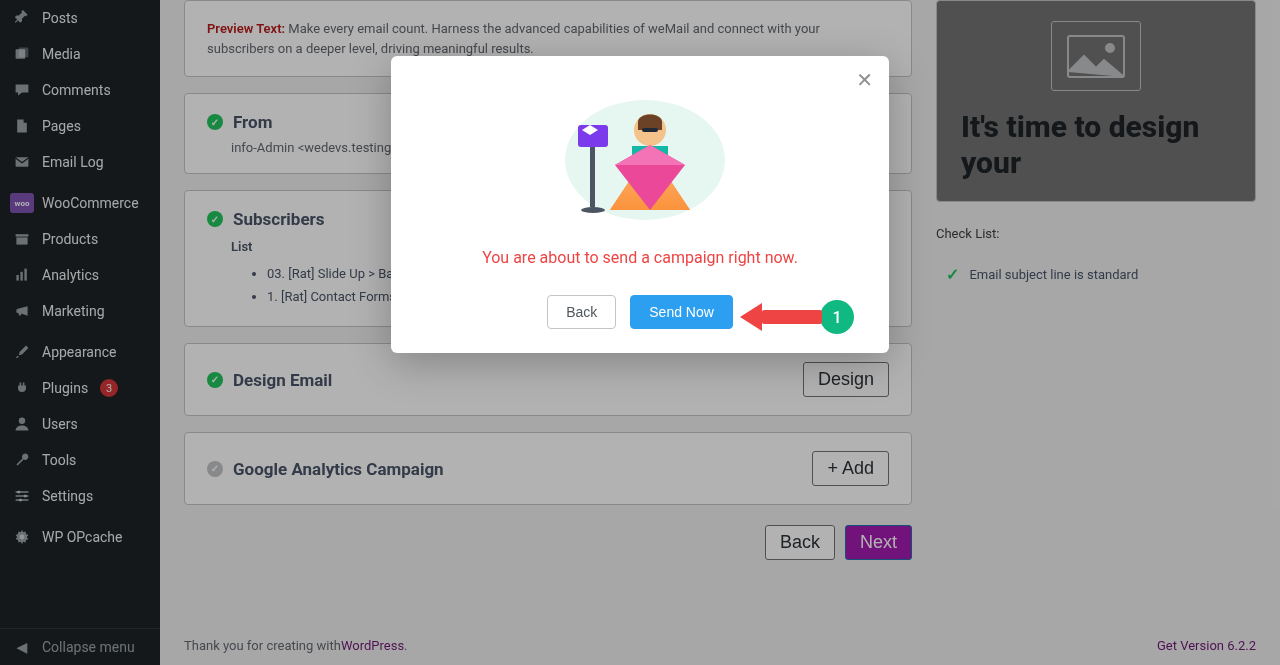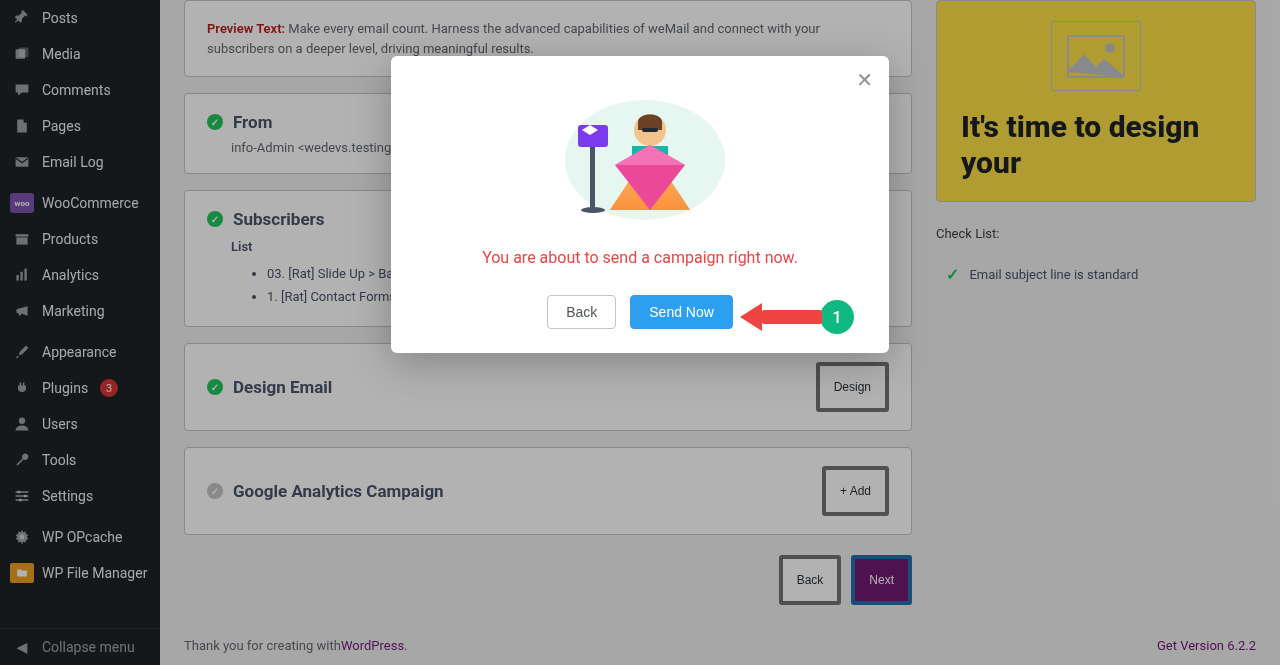"It's time to design your" .design-box { background: #fde047 -> #737373 }
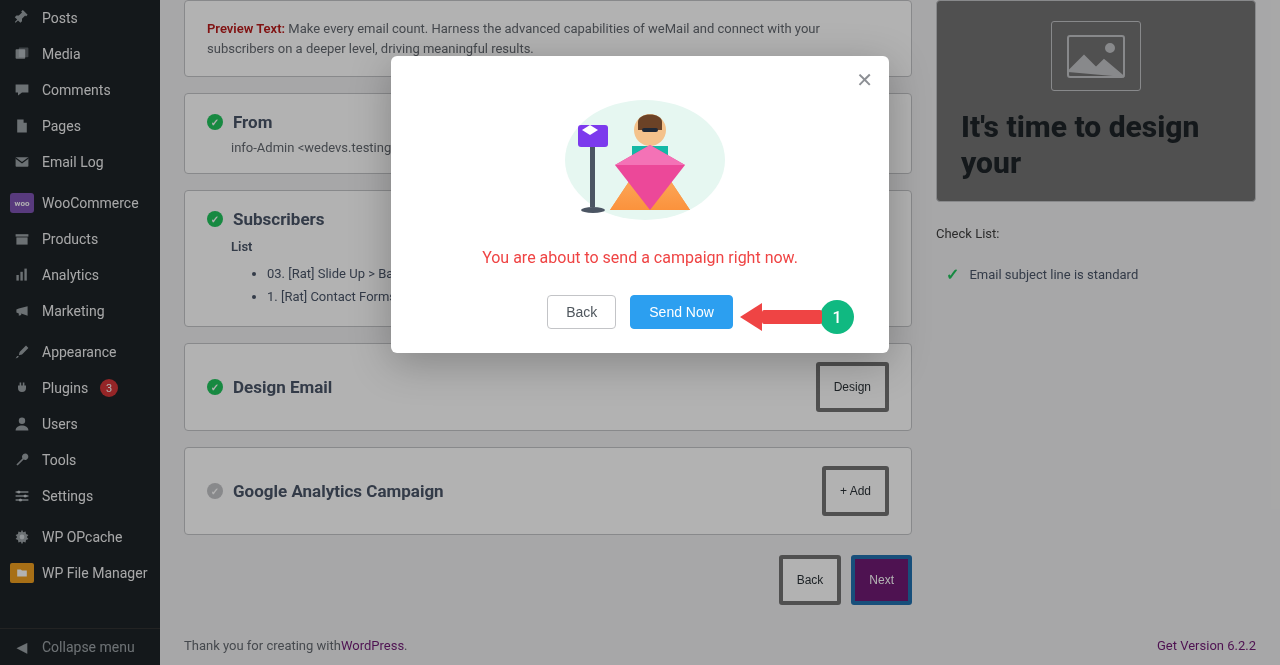"Design" .btn { border: 4px solid #737373 -> 1px solid #737373; font-size: 12px -> 18px; padding: 14px 14px -> 6px 14px }
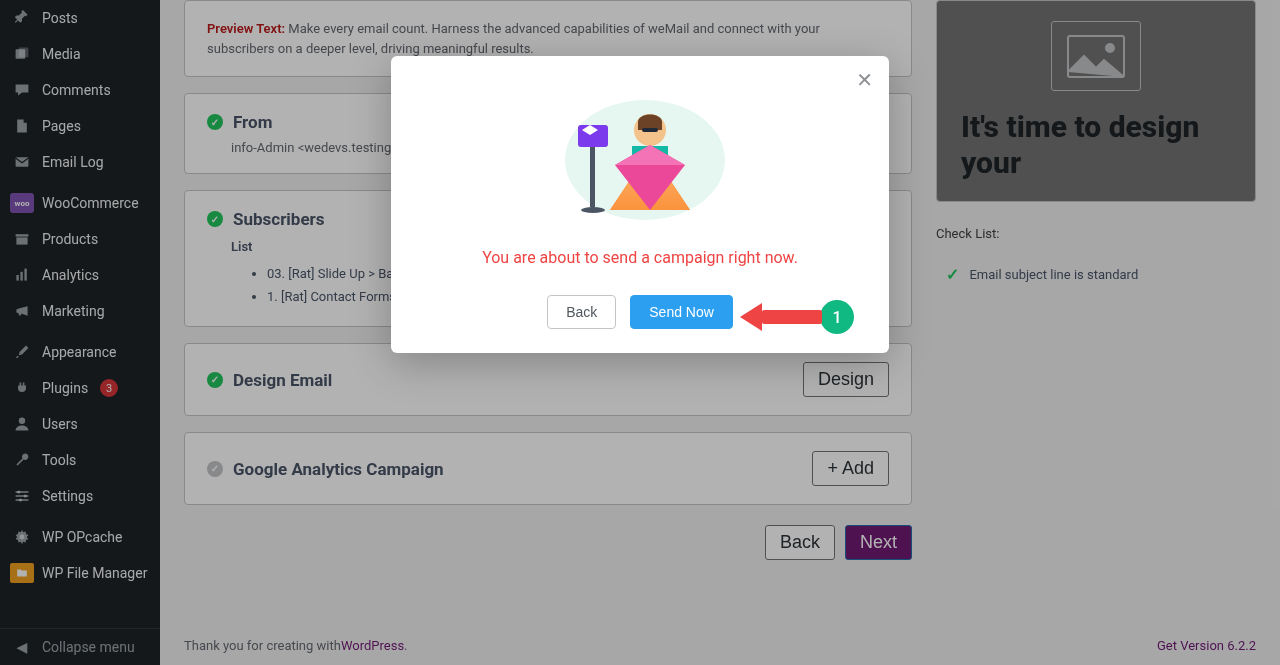"Next" .btn-primary { background: #701a75 -> #a21caf }
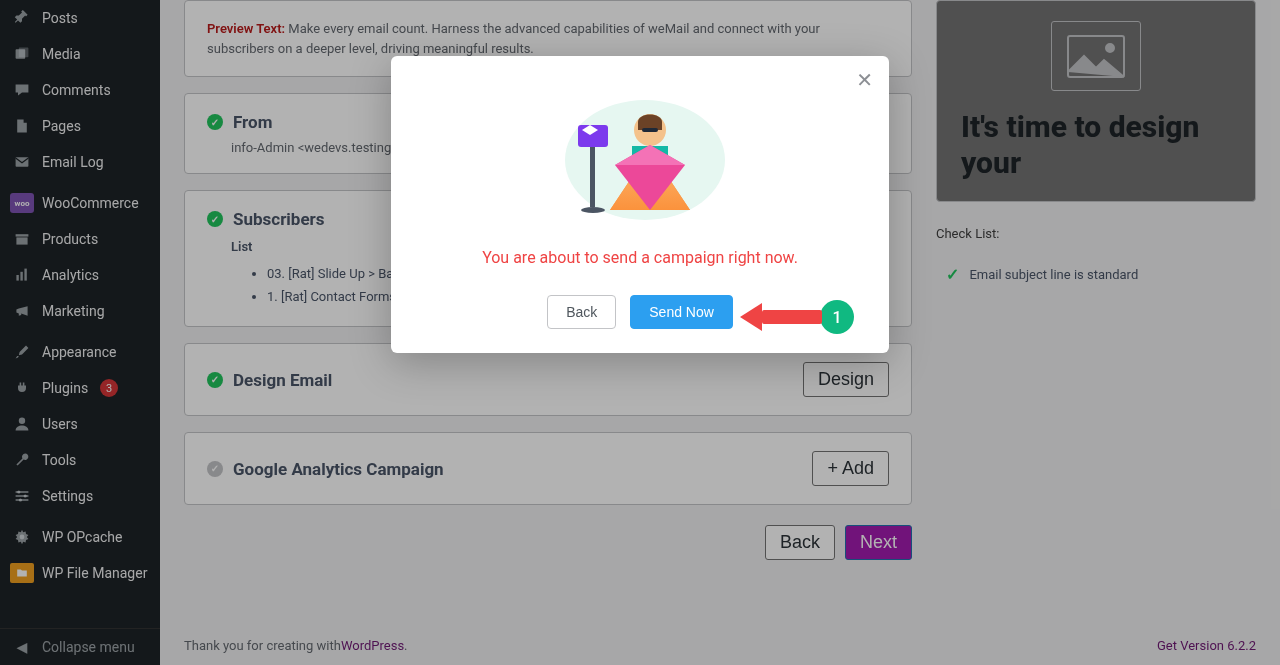"WP File Manager" div.sidebar-item { html: <div> <span> <svg> <path></path> </svg> </span> <span>WP File Manager</span> </div> -> none }
